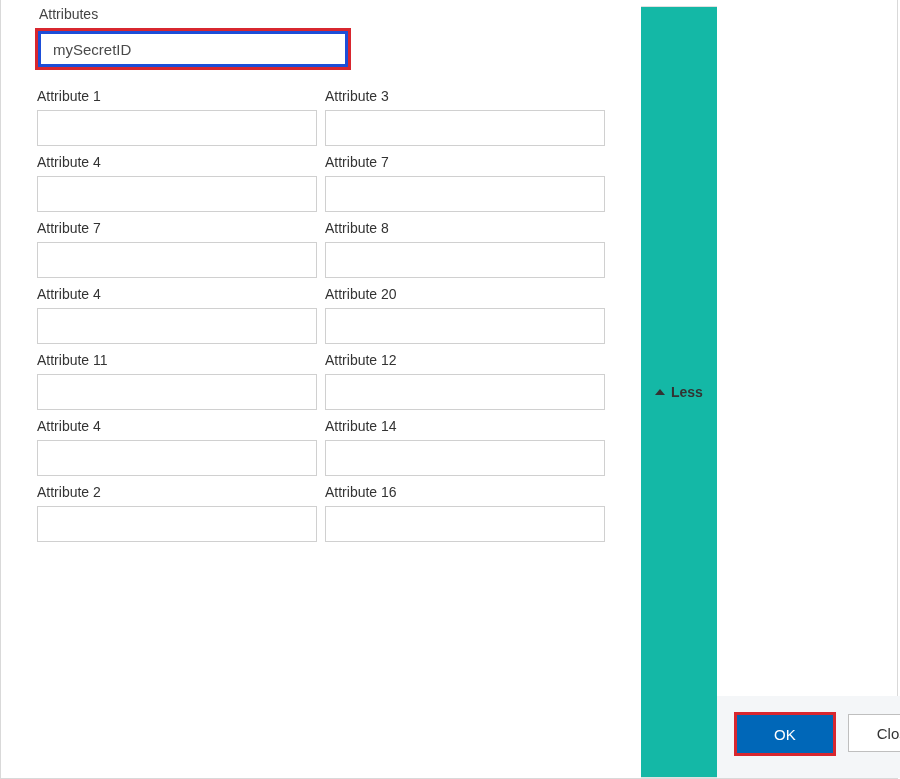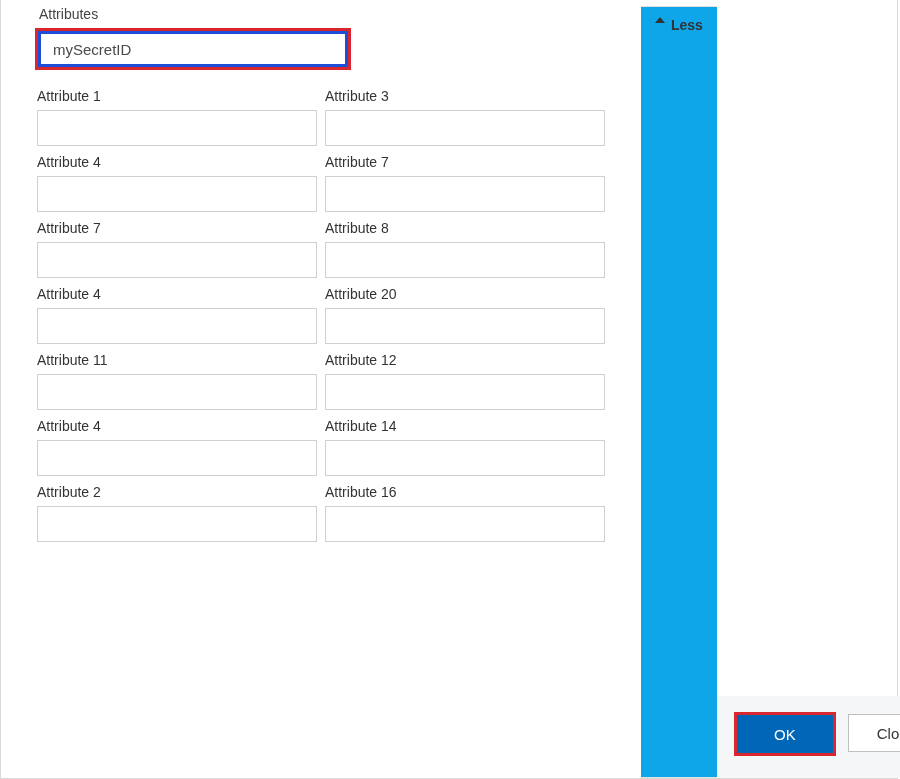"Less" .less-bar { align-items: none -> center; background: #0ea5e9 -> #14b8a6 }
